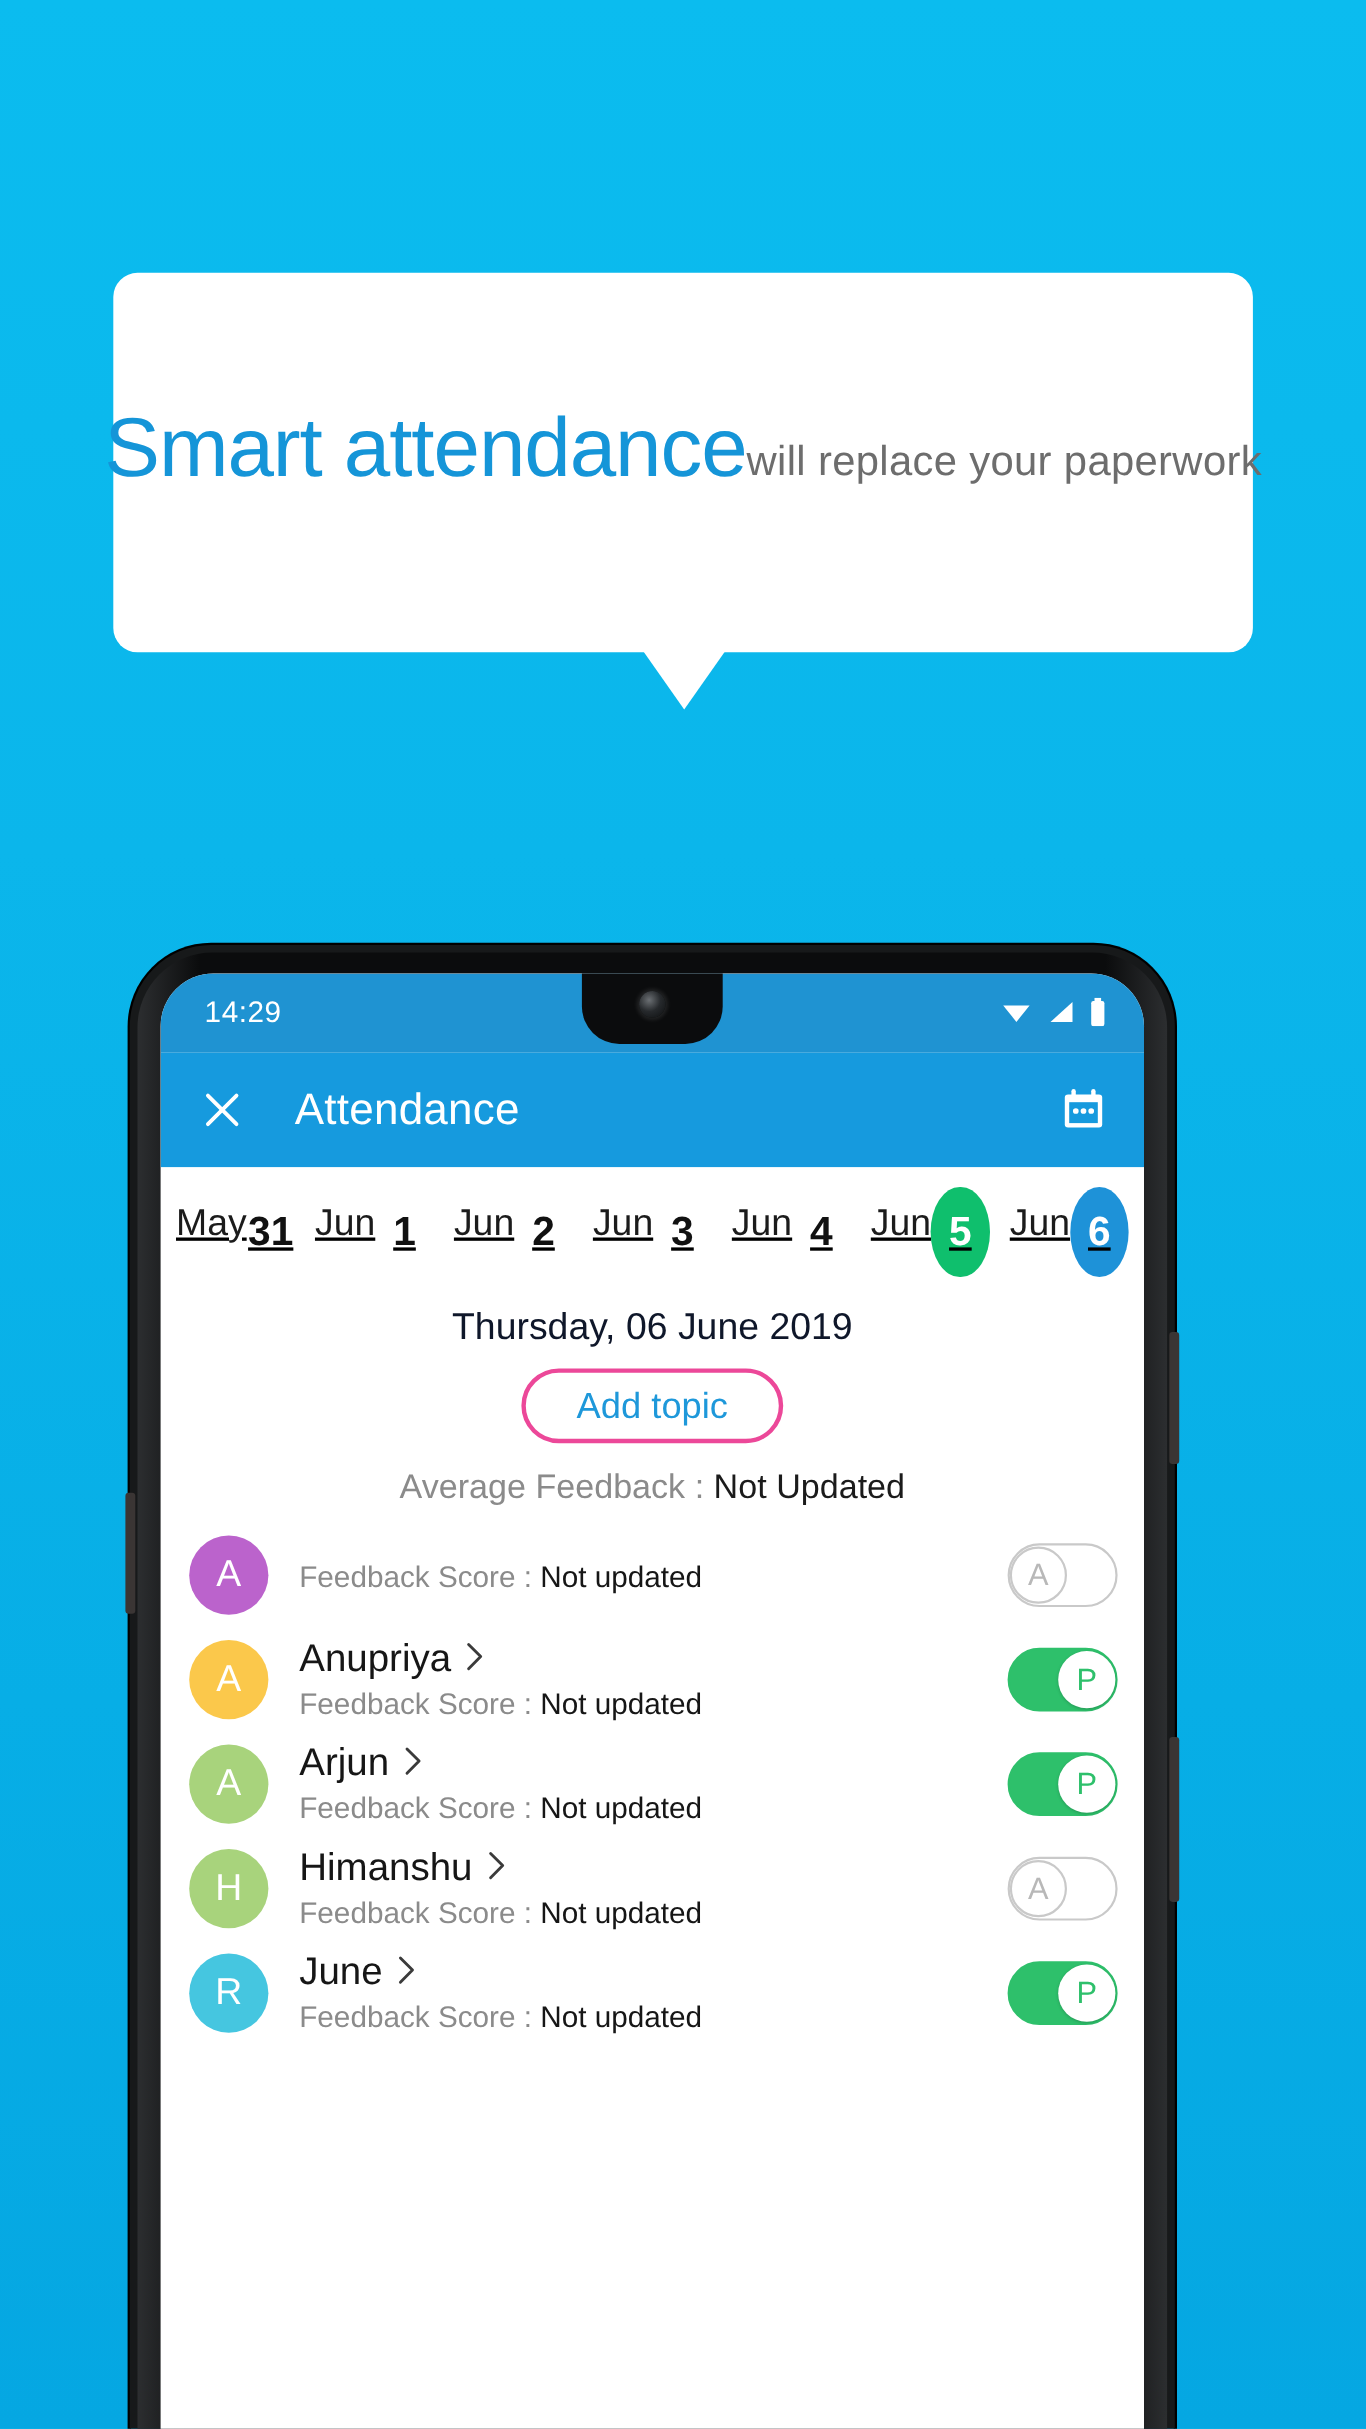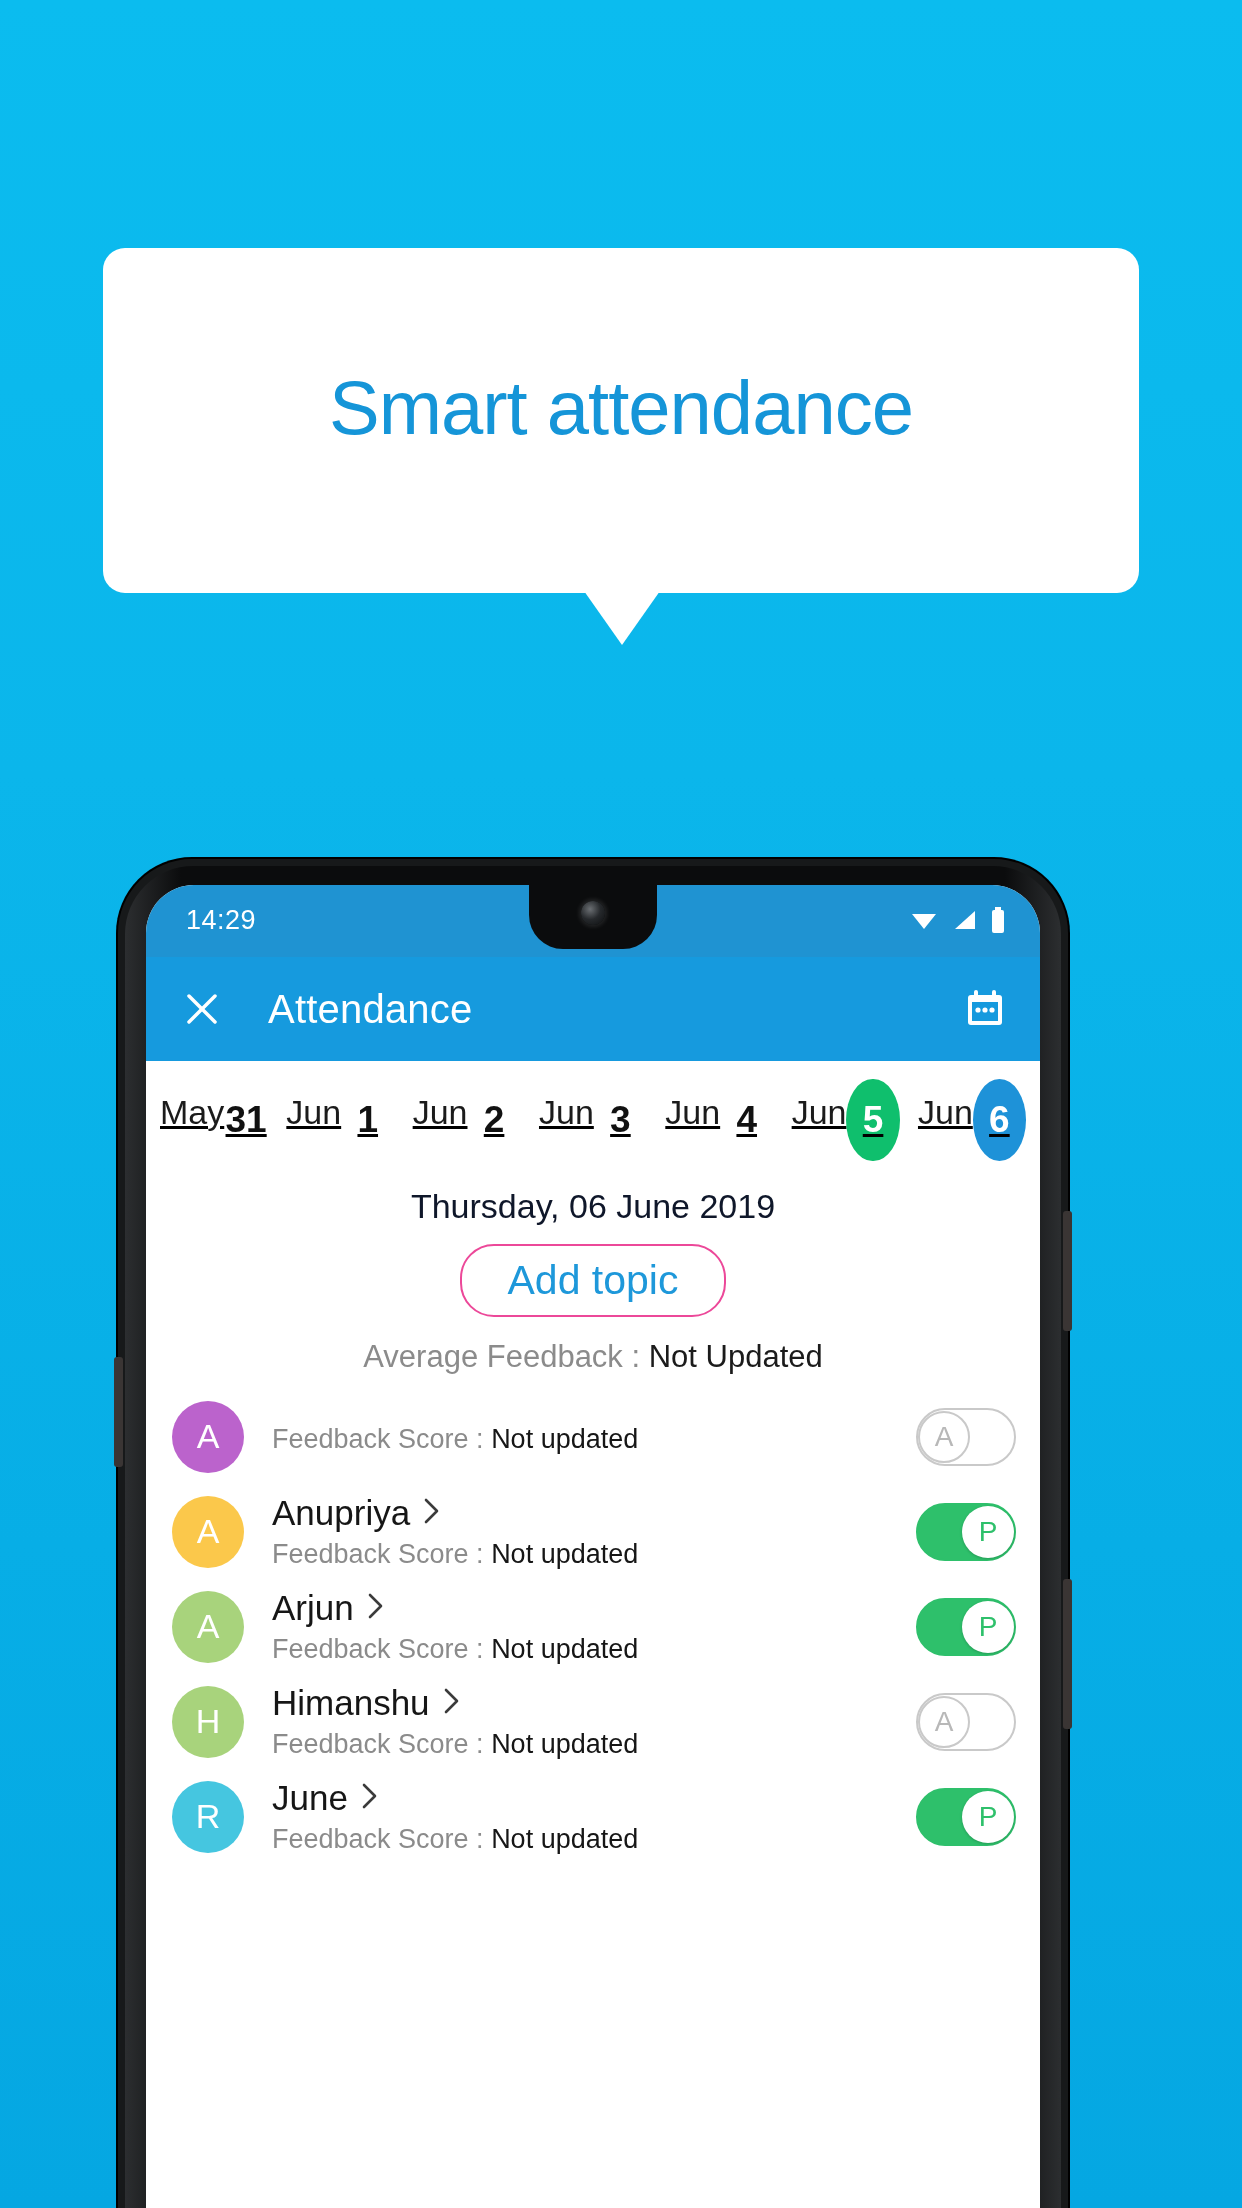"will replace your paperwork" div.promo-sub { html: none -> <div>will replace your paperwork</div> }
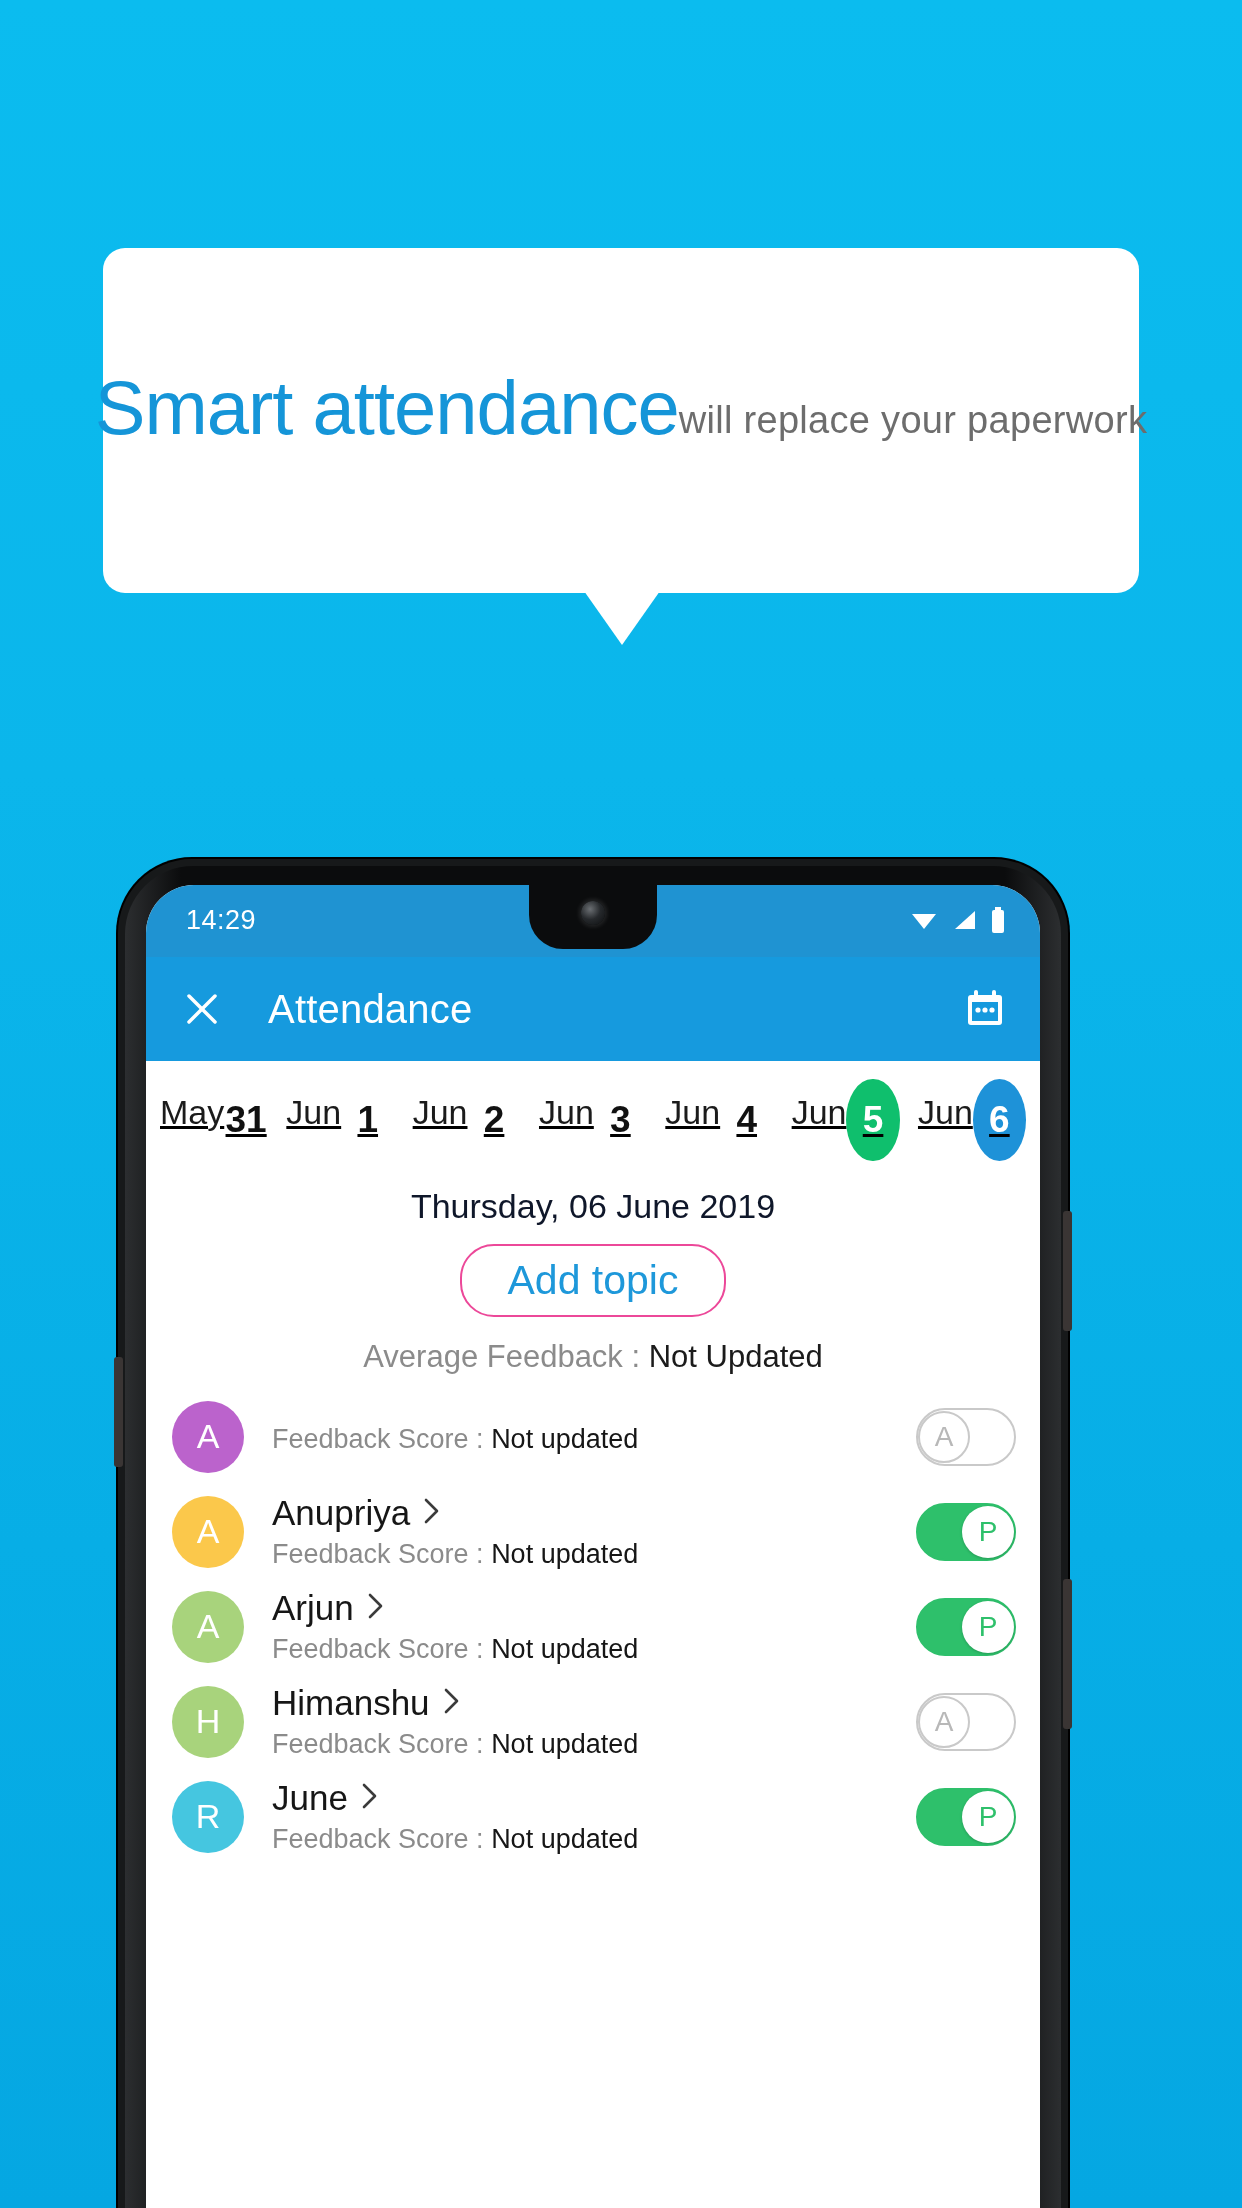"Add topic" .add-topic { border: 2px solid #ec4899 -> 4px solid #ec4899; font-size: 41px -> 33px }
